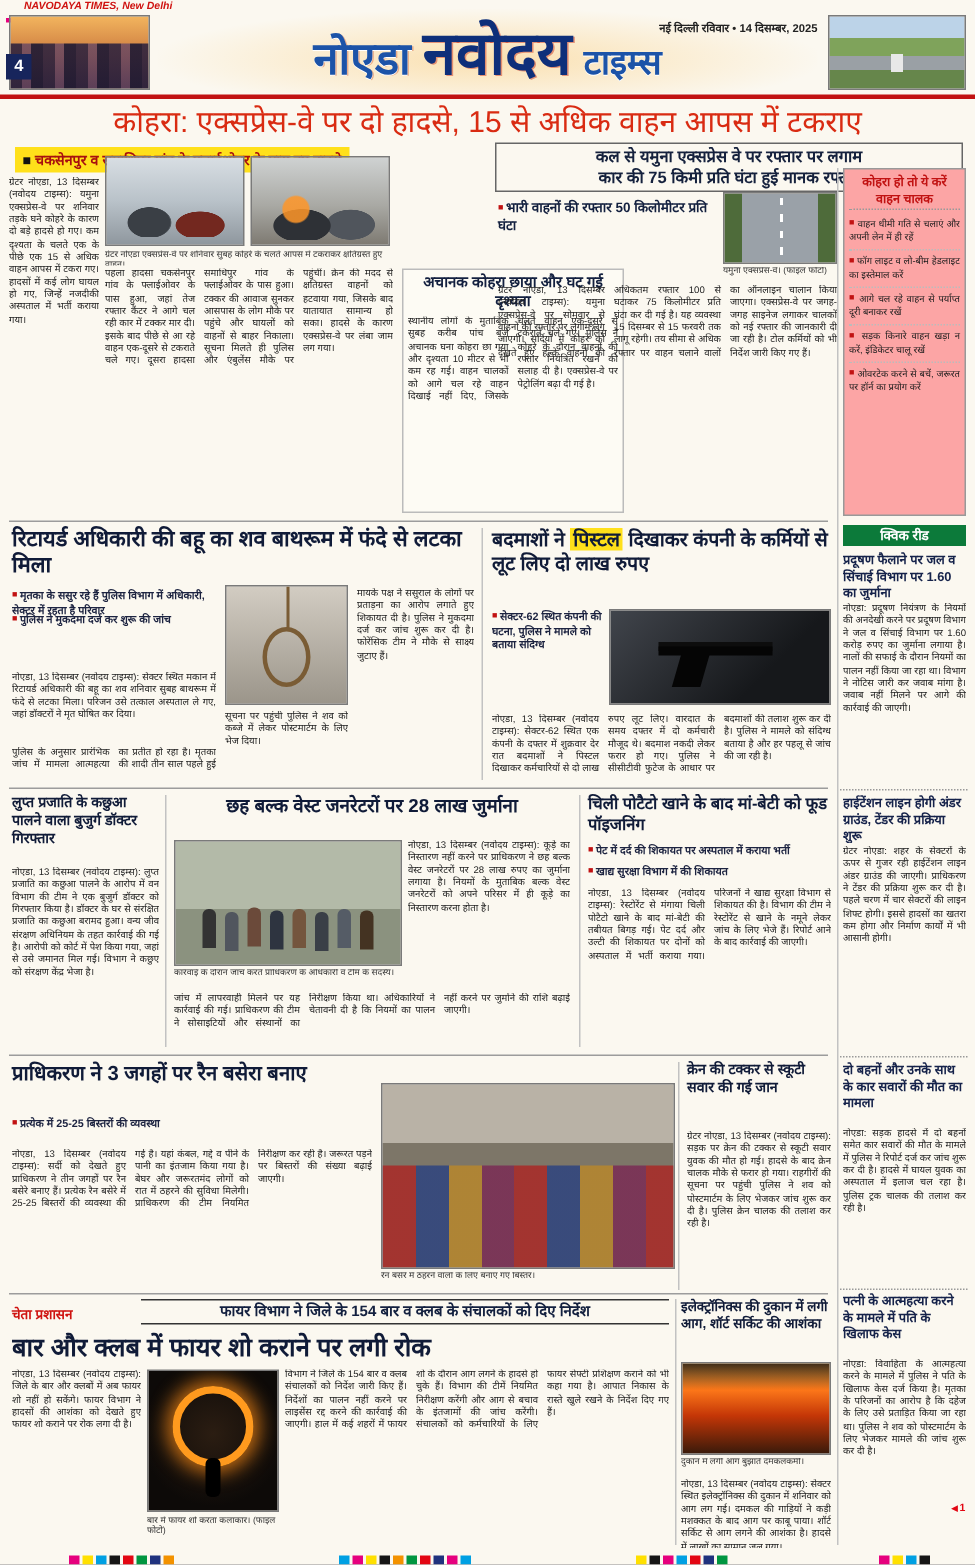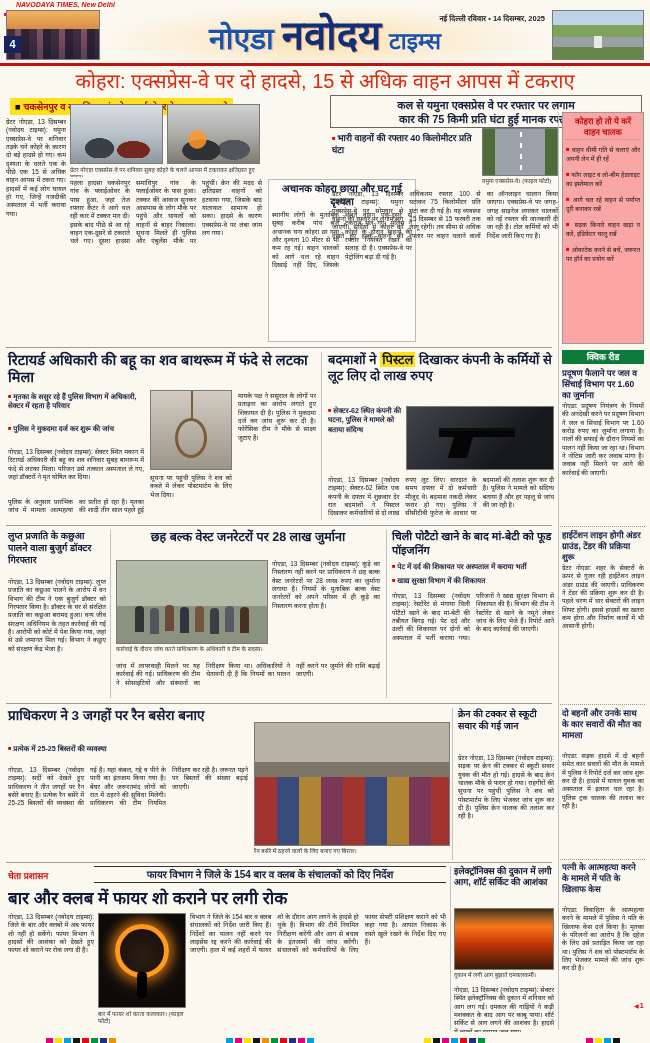"भारी वाहनों की रफ्तार 40" div.abs { text: 40 -> 50 }
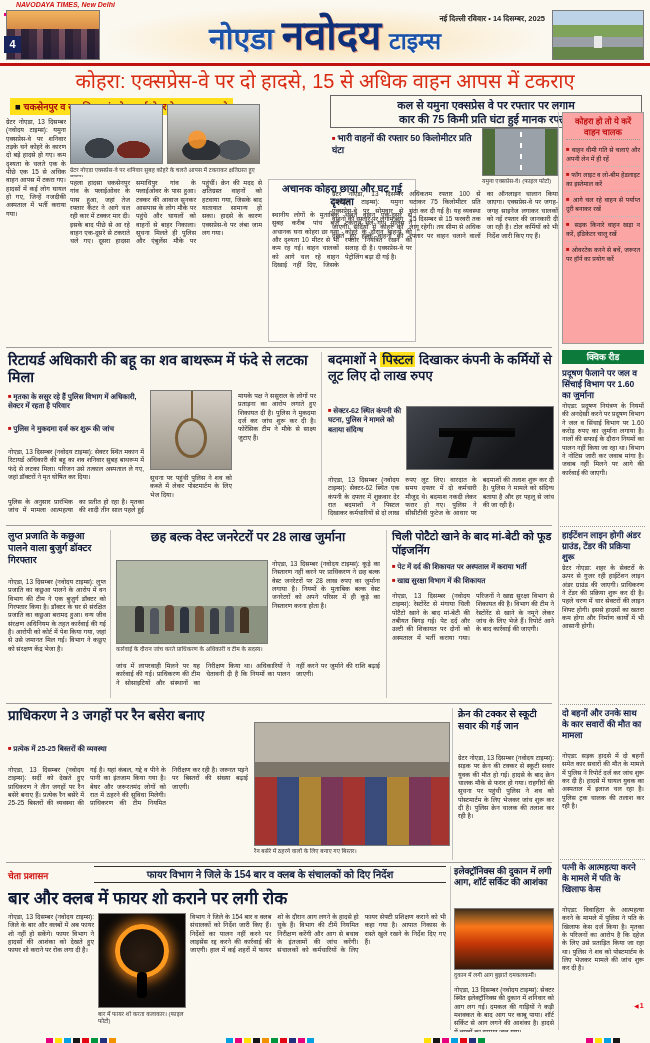"पुलिस ने मुकदमा दर्ज कर" #a1b2 { top: 424px -> 408px }
